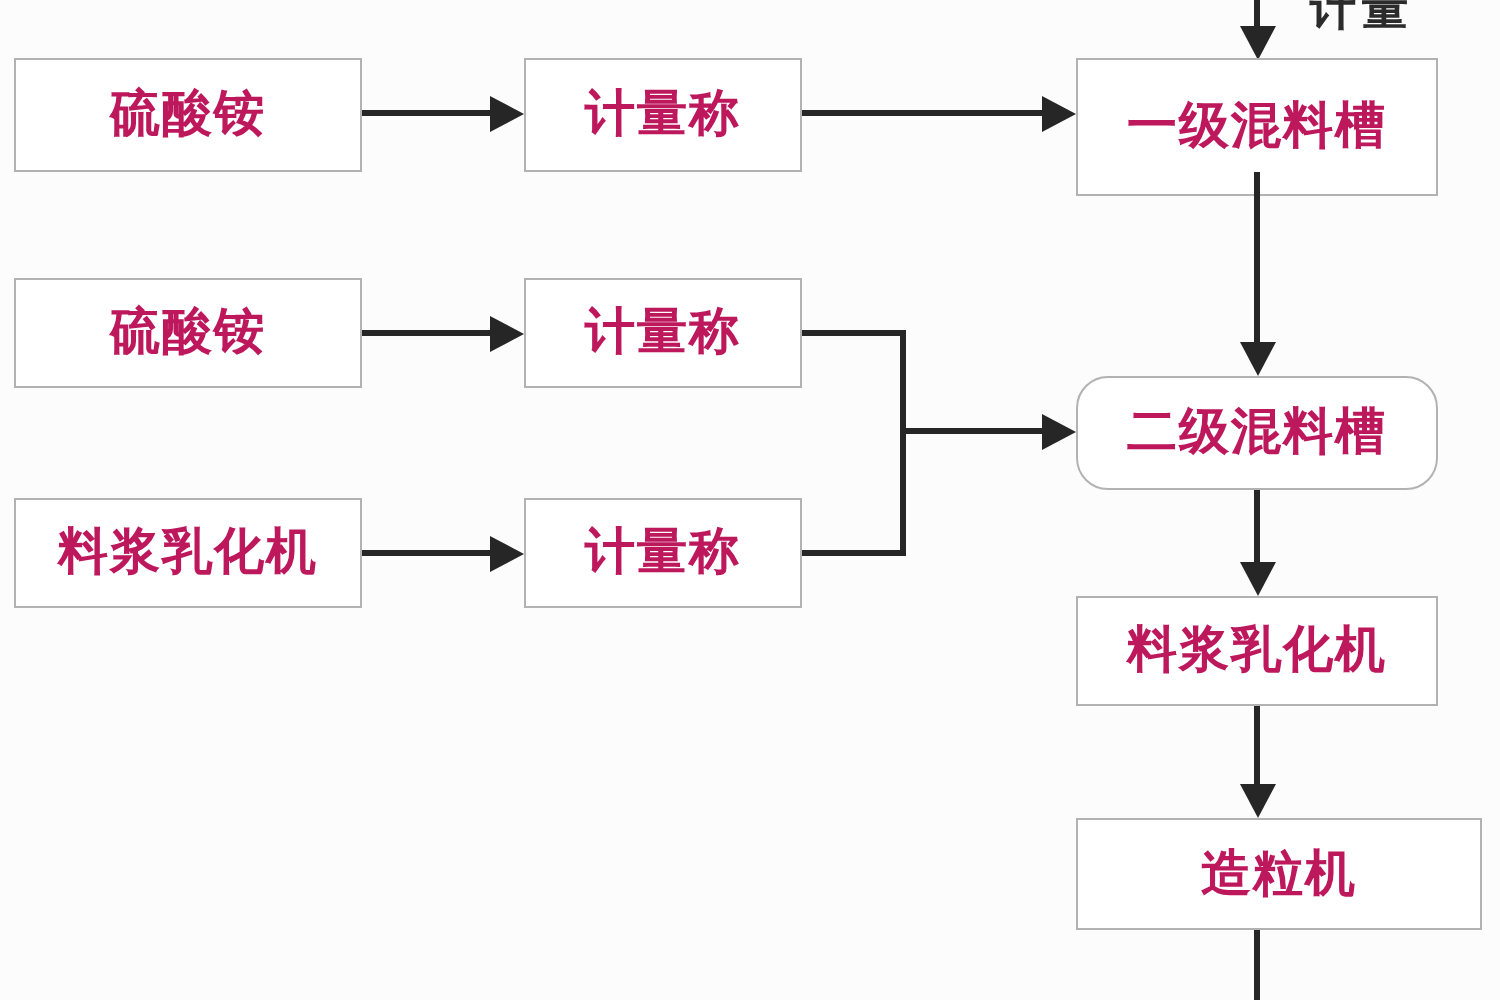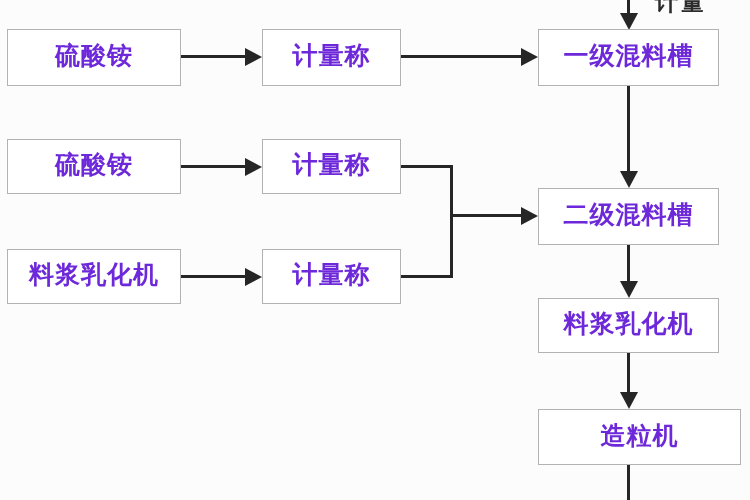"计量" #canvas { font-family: Liberation Mono, monospace -> none }
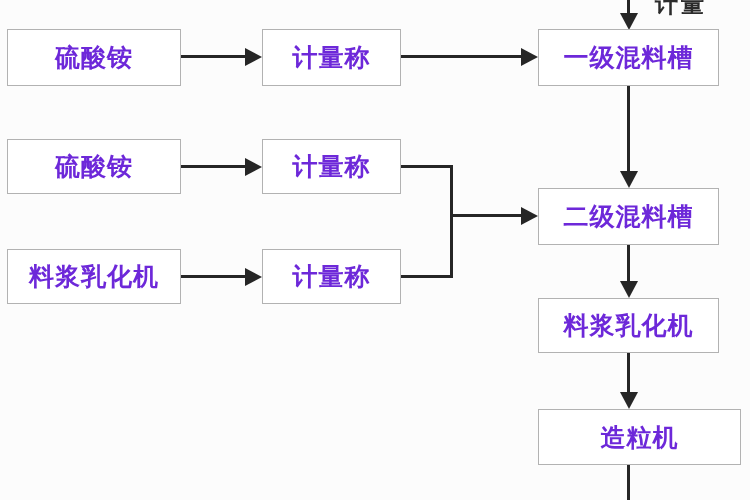"硫酸铵" .node { color: #6d28d9 -> #be185d }
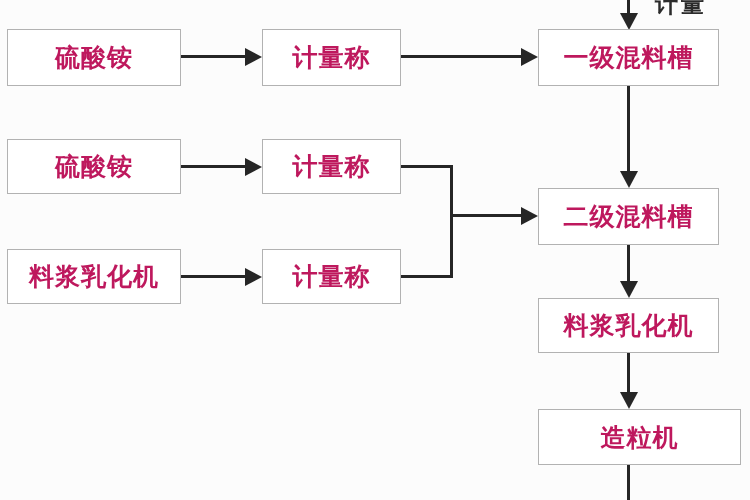"一级混料槽" #node-primary-mixer { height: 57px -> 69px }
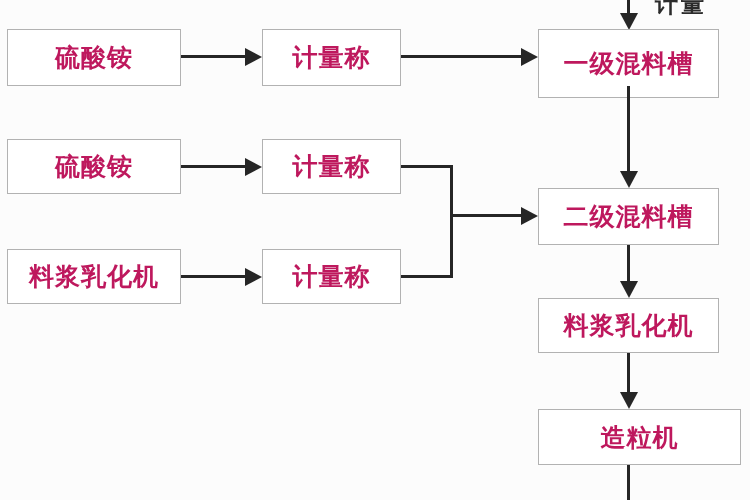"二级混料槽" #node-secondary-mixer { border-radius: none -> 16px }
